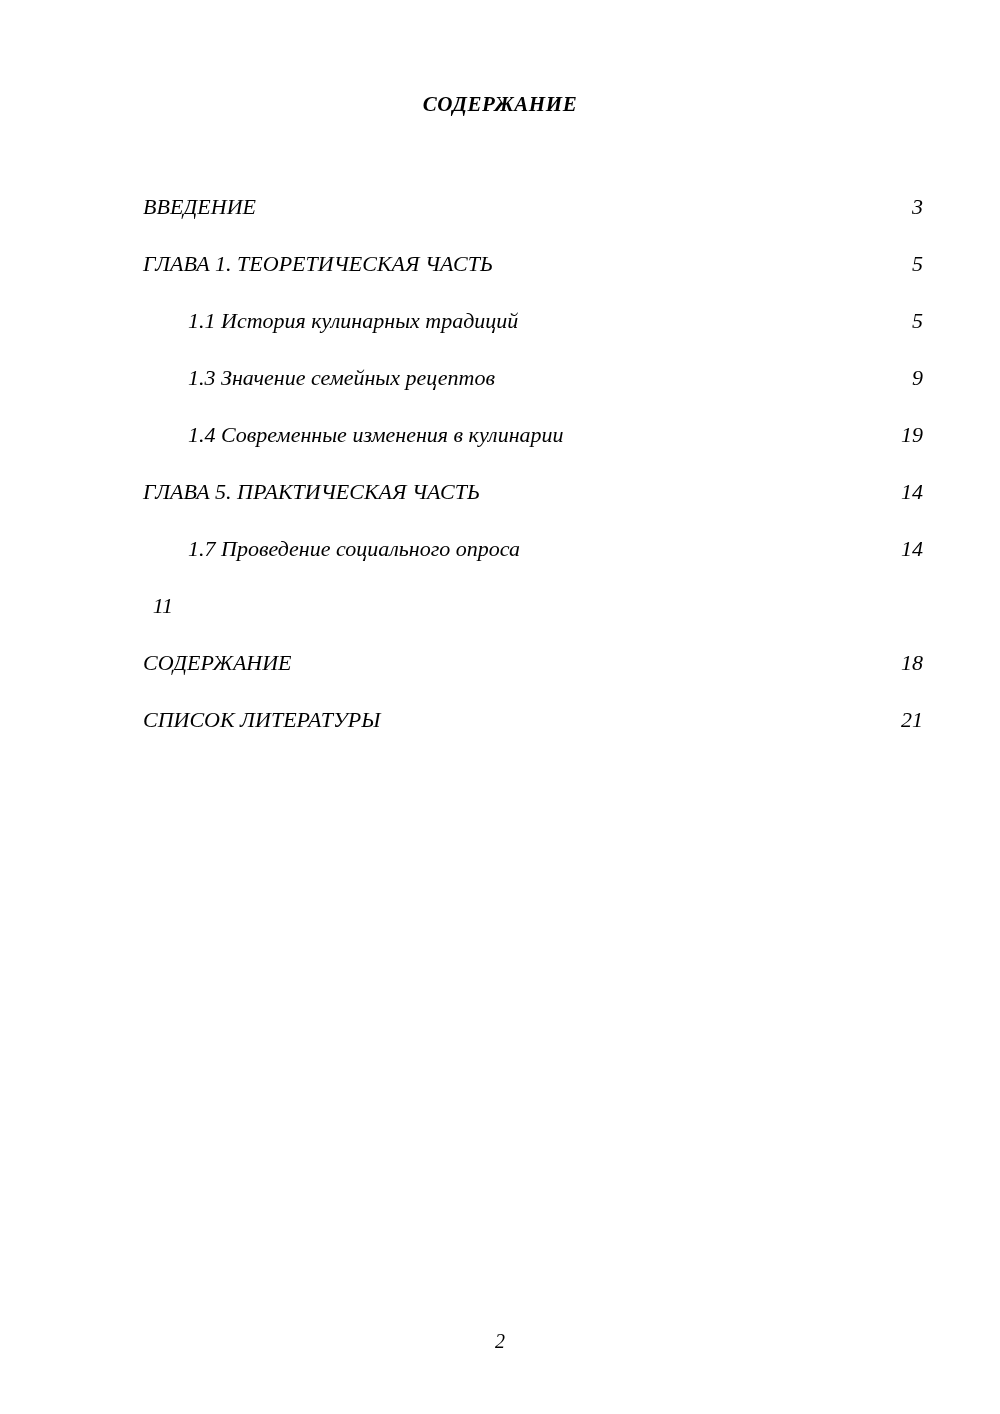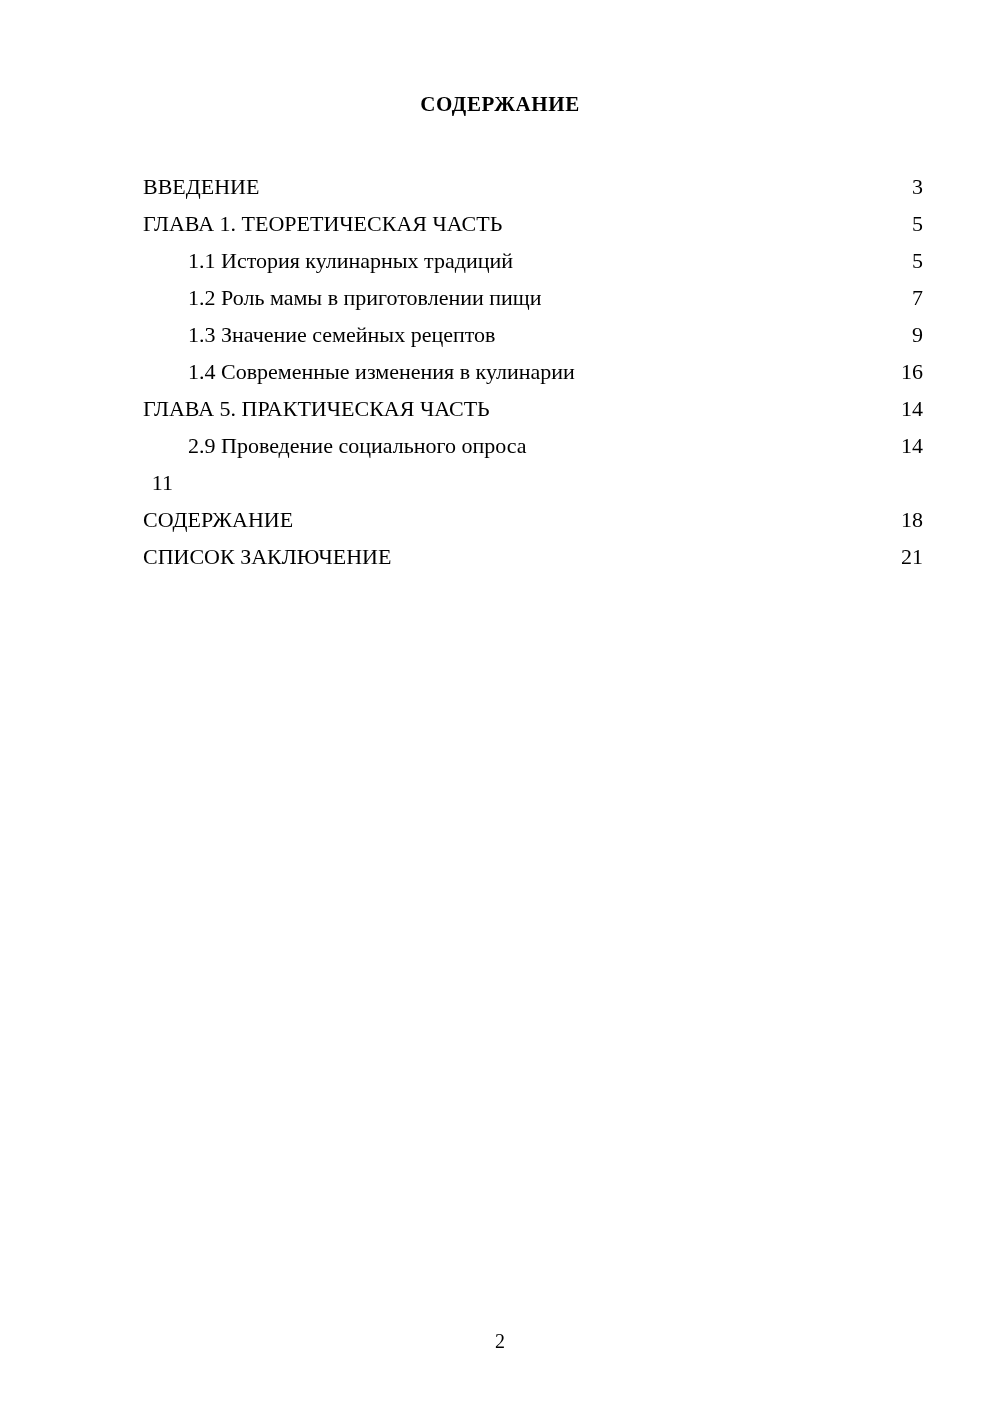"СОДЕРЖАНИЕ" .page { font-style: none -> italic }
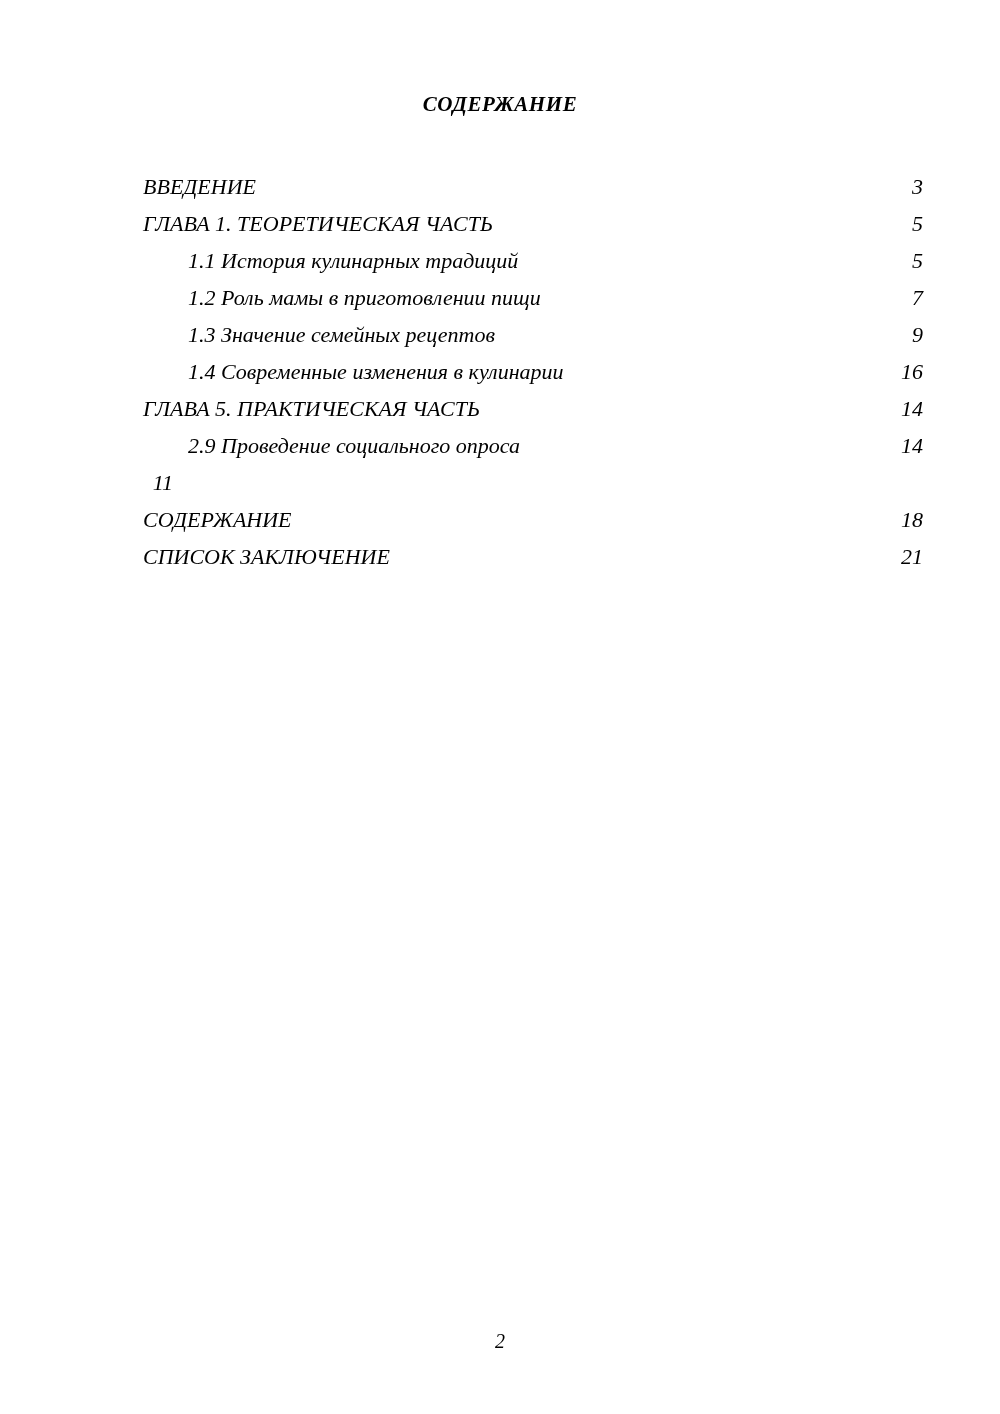"ВВЕДЕНИЕ" .toc-row { margin-top: none -> 20px }
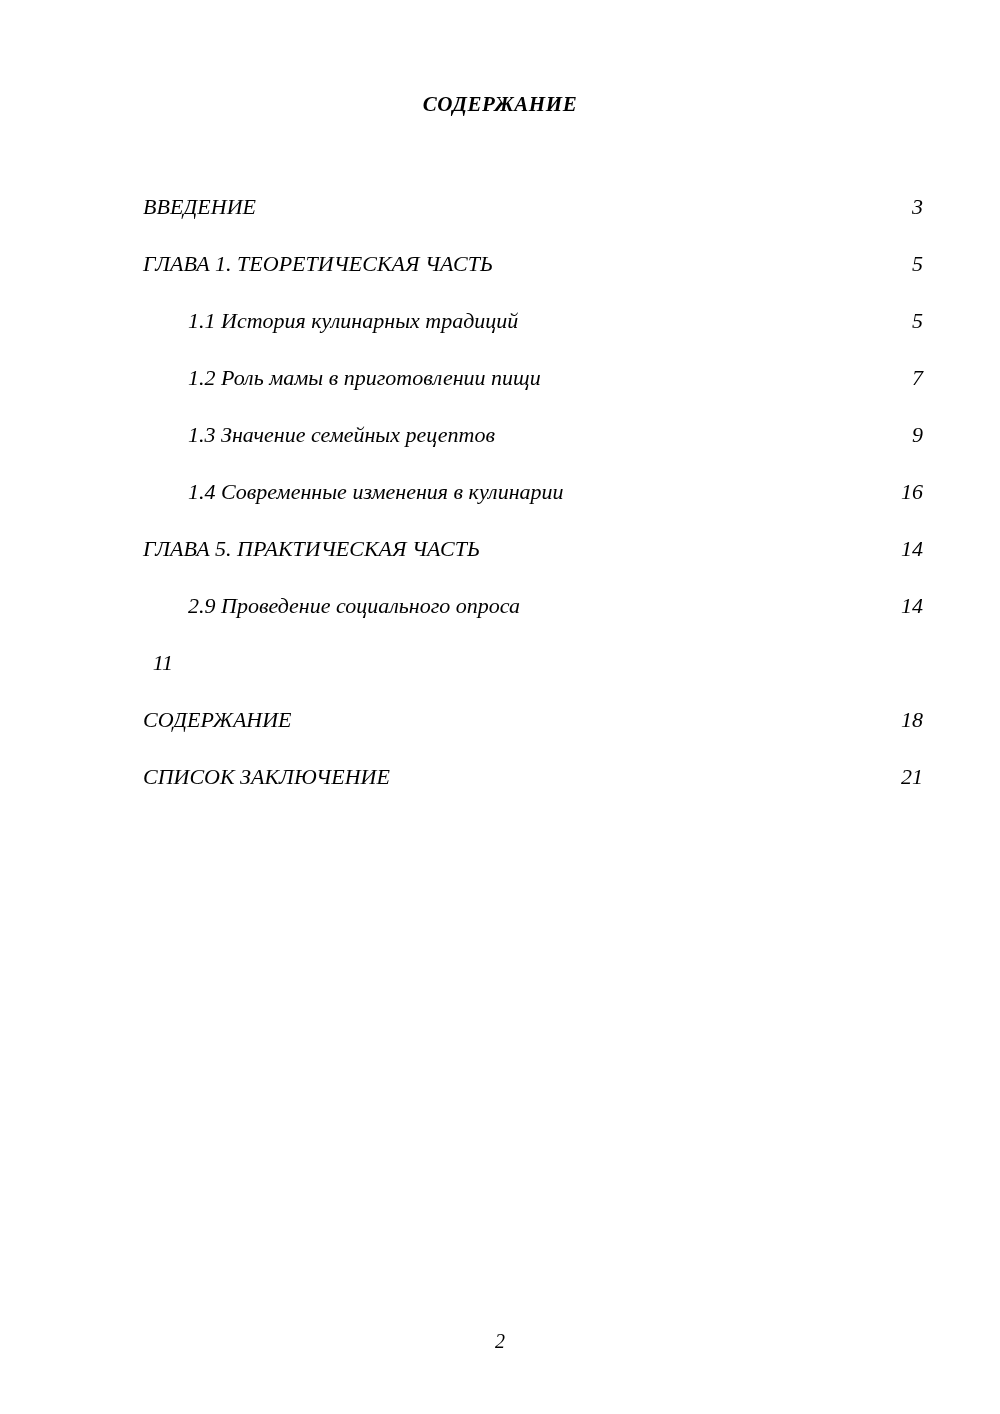"1.2 Роль мамы в приготовлении" div.toc-row { html: <div> <span>1.2 Роль мамы в приготовлении пищи</span> <span>7</span> </div> -> none }
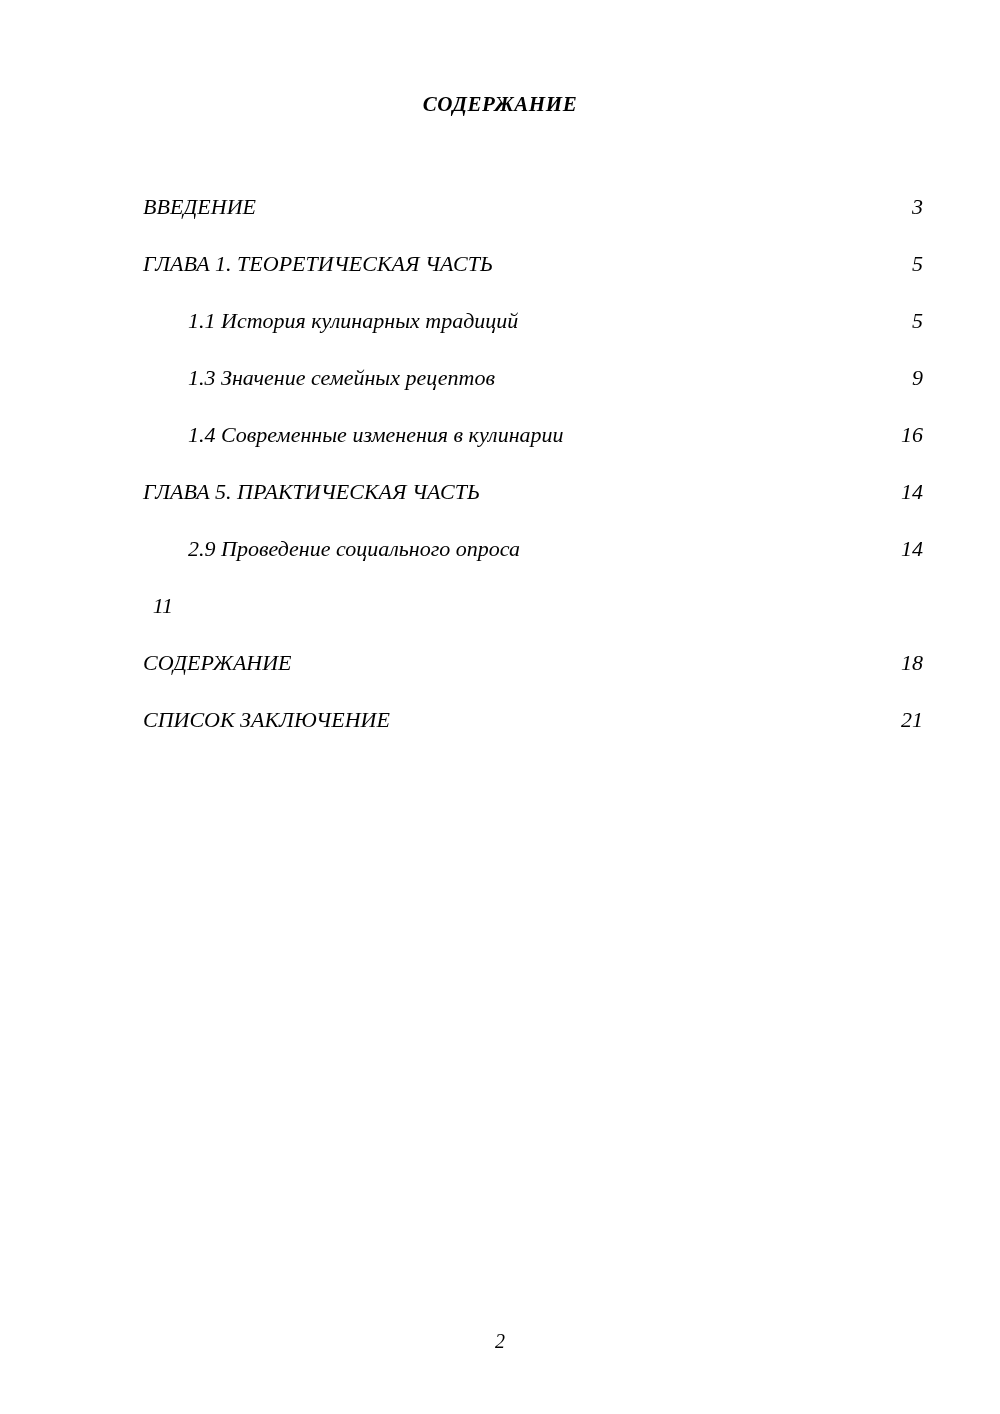"16" span.page-num { text: 16 -> 19 }
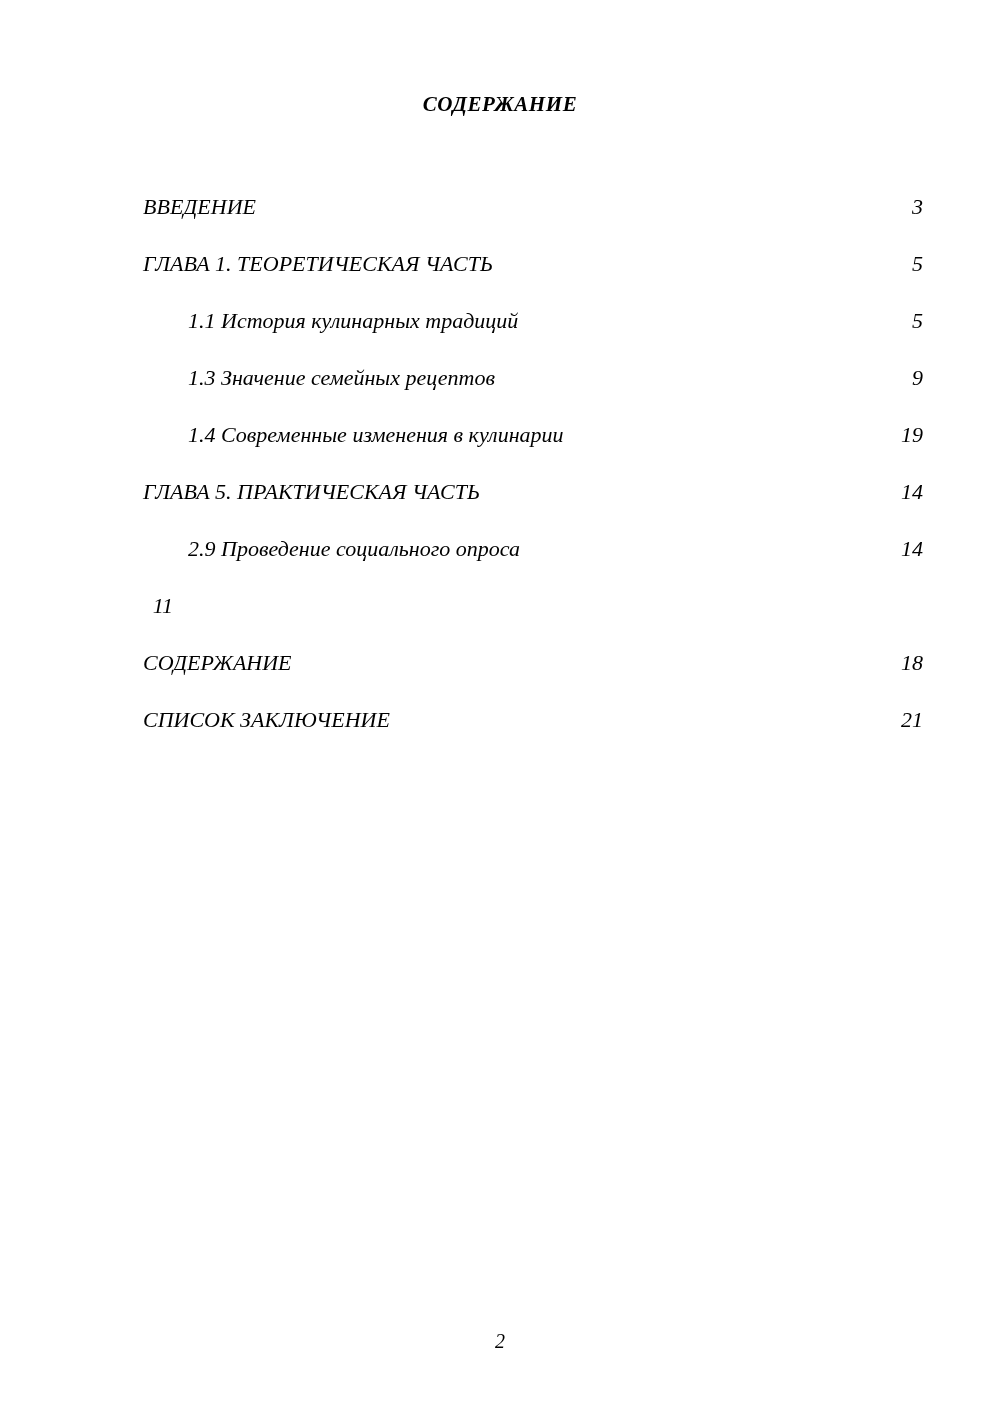"2.9 Проведение социального опроса" span.label { text: 2.9 -> 1.7 }
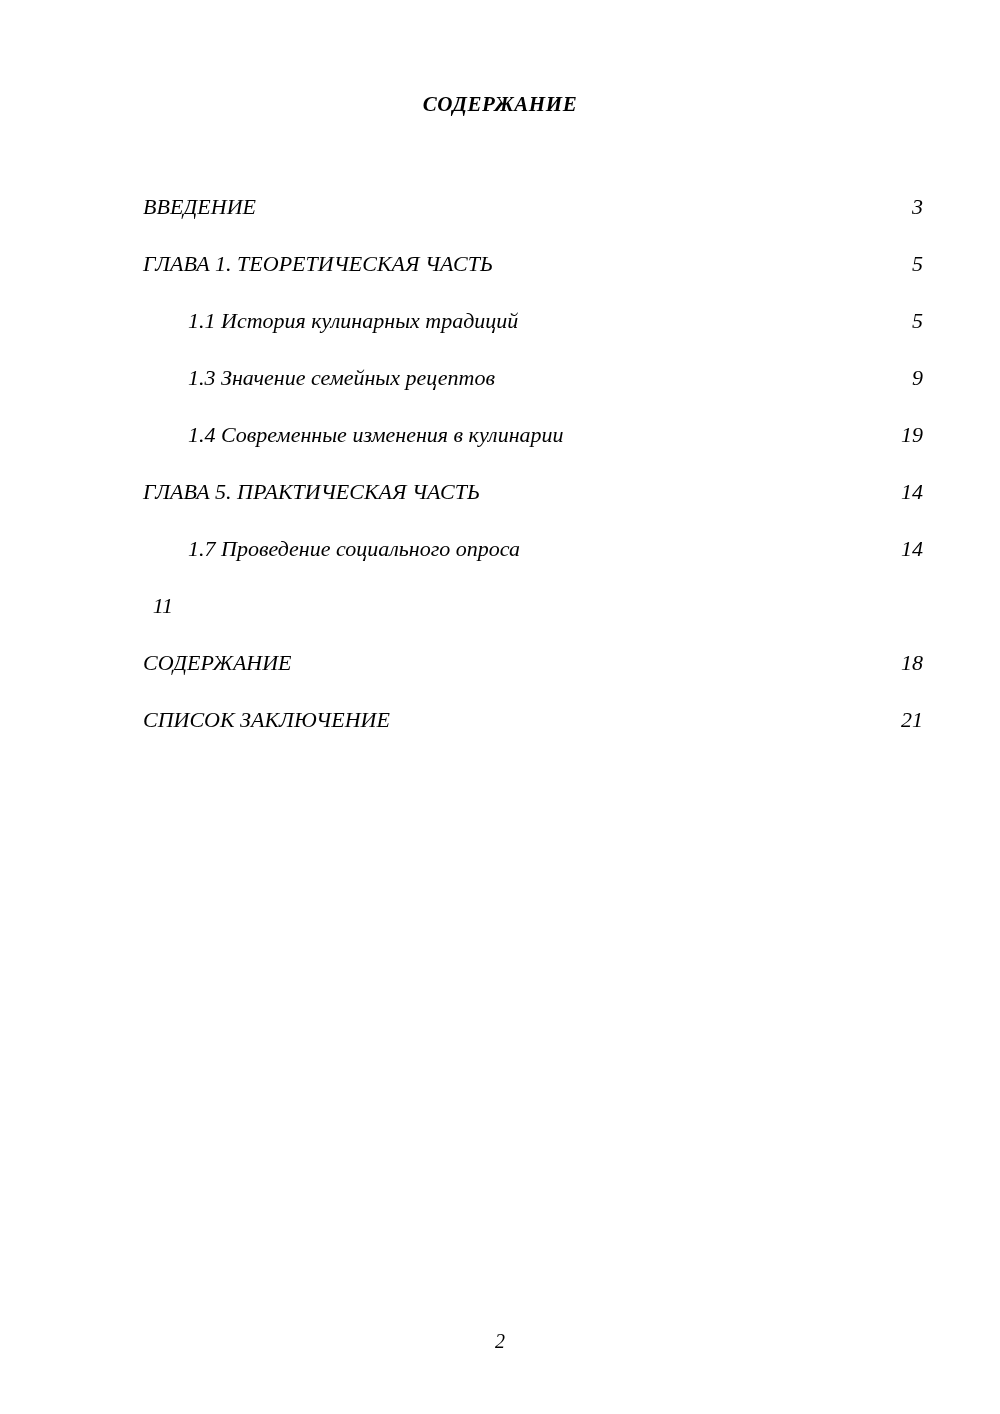"СПИСОК ЗАКЛЮЧЕНИЕ" span.label { text: ЗАКЛЮЧЕНИЕ -> ЛИТЕРАТУРЫ }
